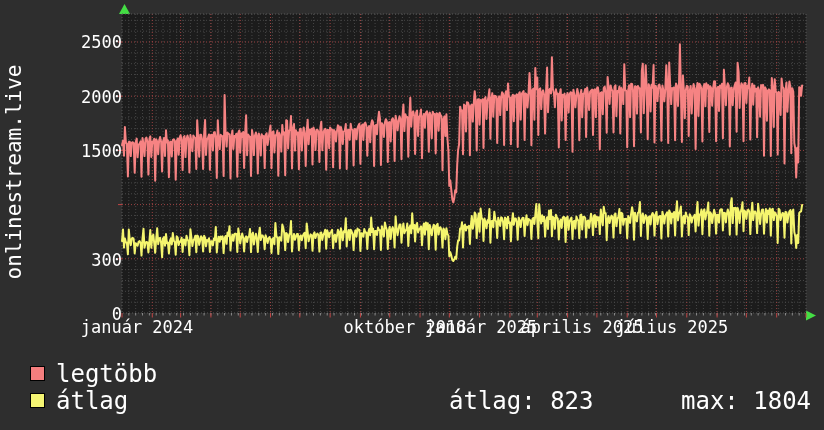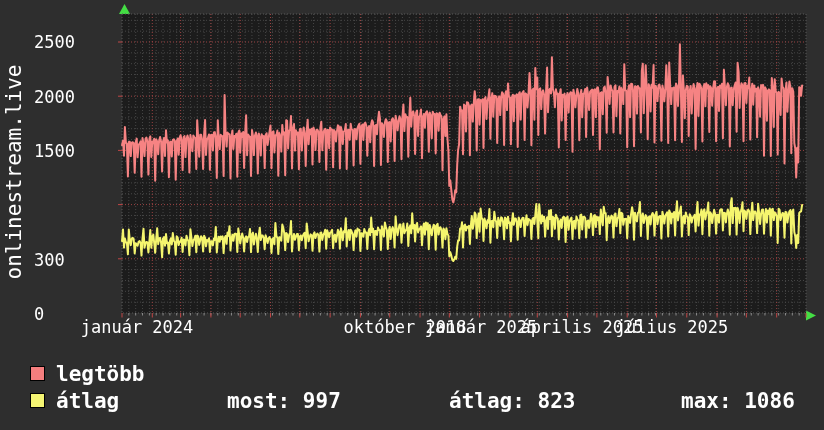"2500" .ylab { left: 34px -> 43px; text-align: none -> right }
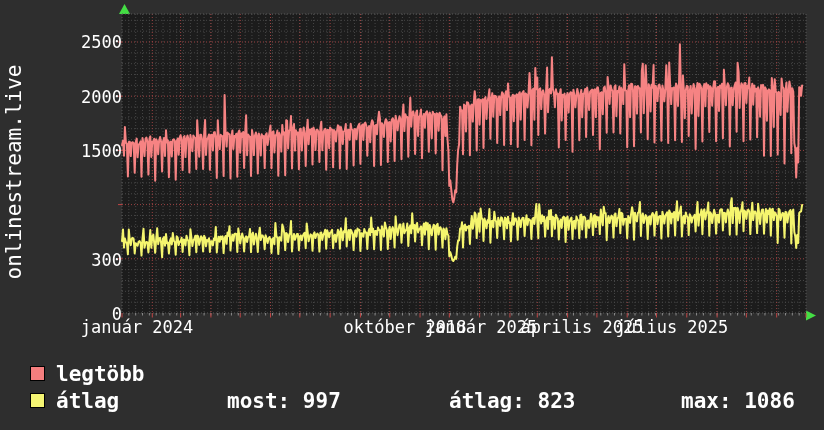"legtöbb" .lbl { font-size: 21px -> 24px; font-weight: bold -> none }
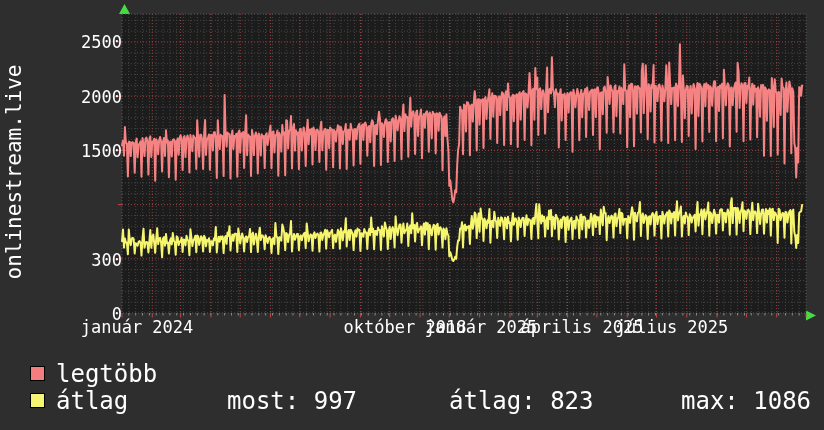"most: 997" span.lbl { html: <span>most: 997</span> -> none }
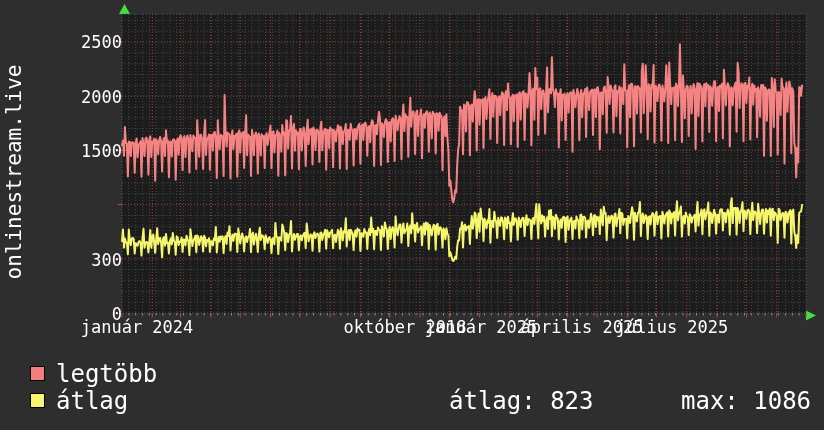"max: 1086" span.lbl { text: 1086 -> 1804 }
